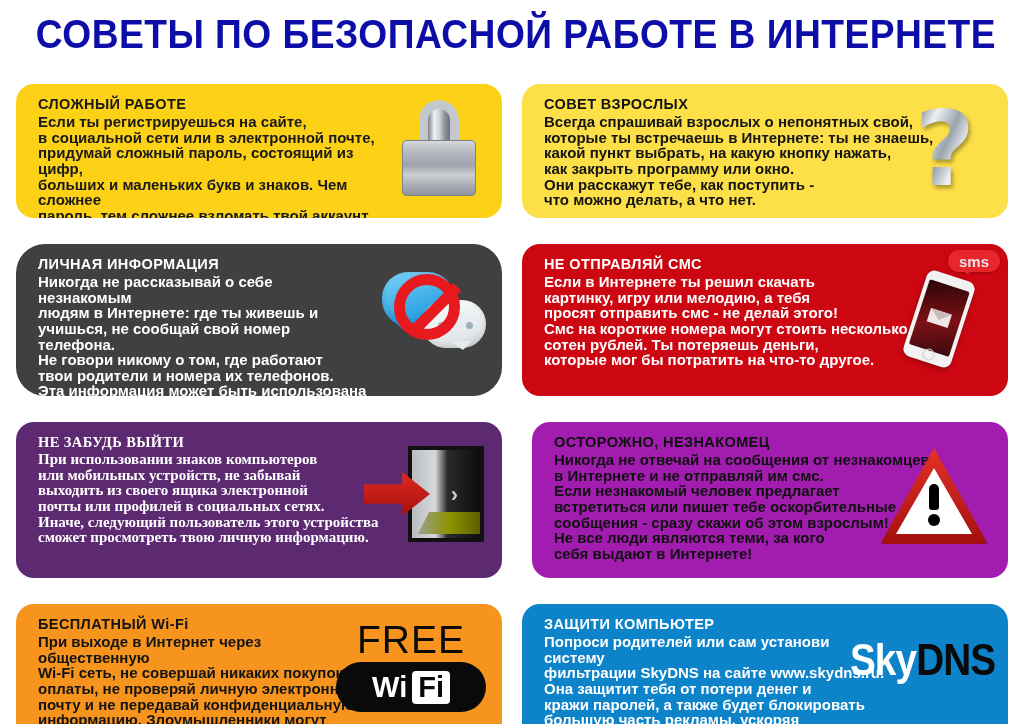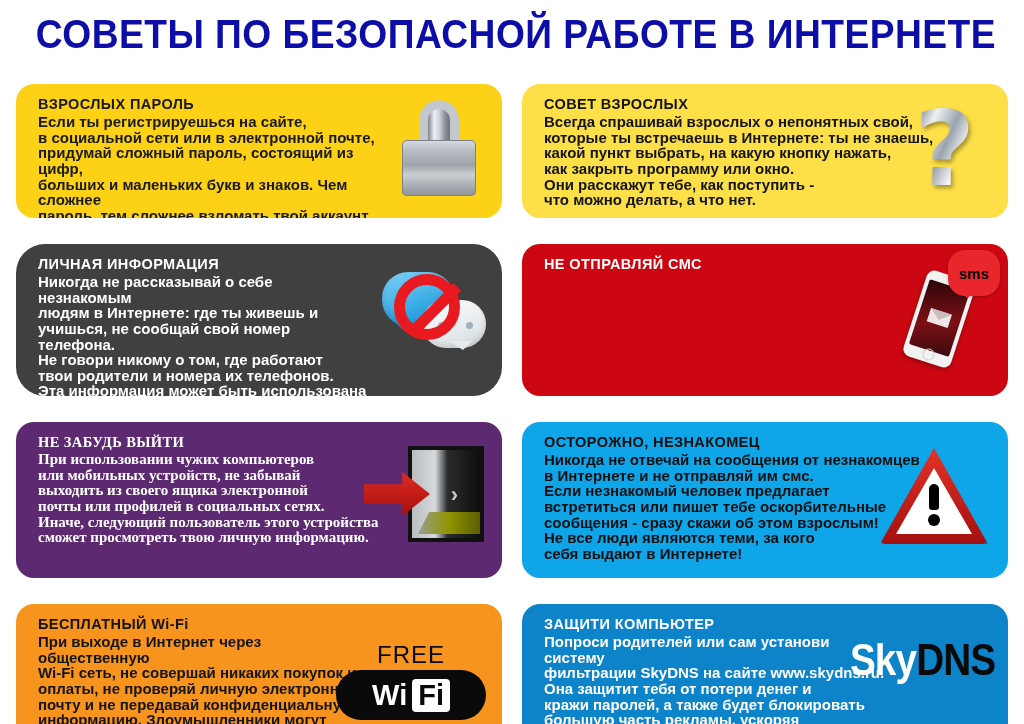"ВЗРОСЛЫХ ПАРОЛЬ" div.card-title { text: ВЗРОСЛЫХ ПАРОЛЬ -> СЛОЖНЫЙ РАБОТЕ }
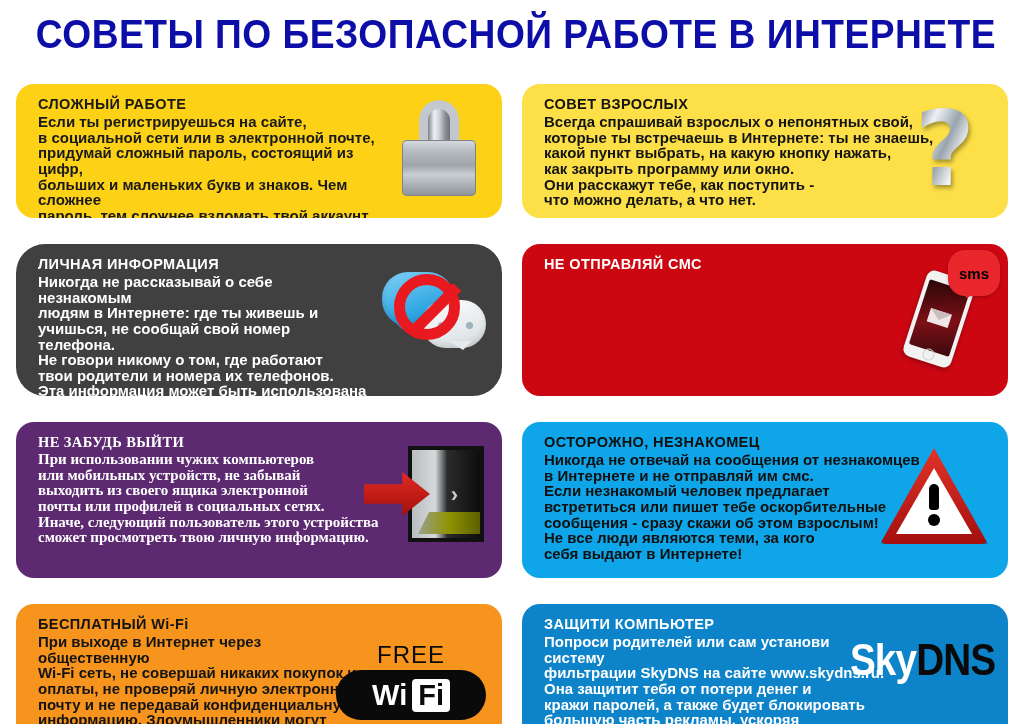"sms" .sms-bubble { color: #000000 -> #e5e5e5; height: 46px -> 22px }
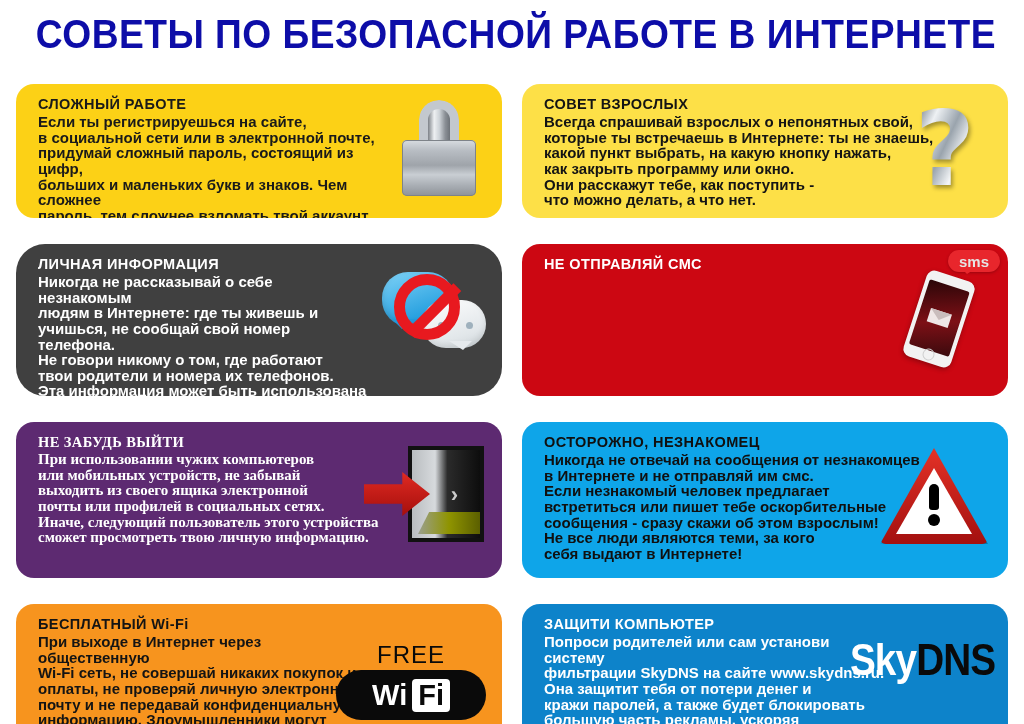"Если в Интернете ты решил" div.card-text { html: none -> <div>Если в Интернете ты решил скачать картинку, игру или мелодию, а тебя просят отправить смс - не делай этого! Смс на короткие номера могут стоить несколько сотен рублей. Ты потеряешь деньги, которые мог бы потратить на что-то другое.</div> }
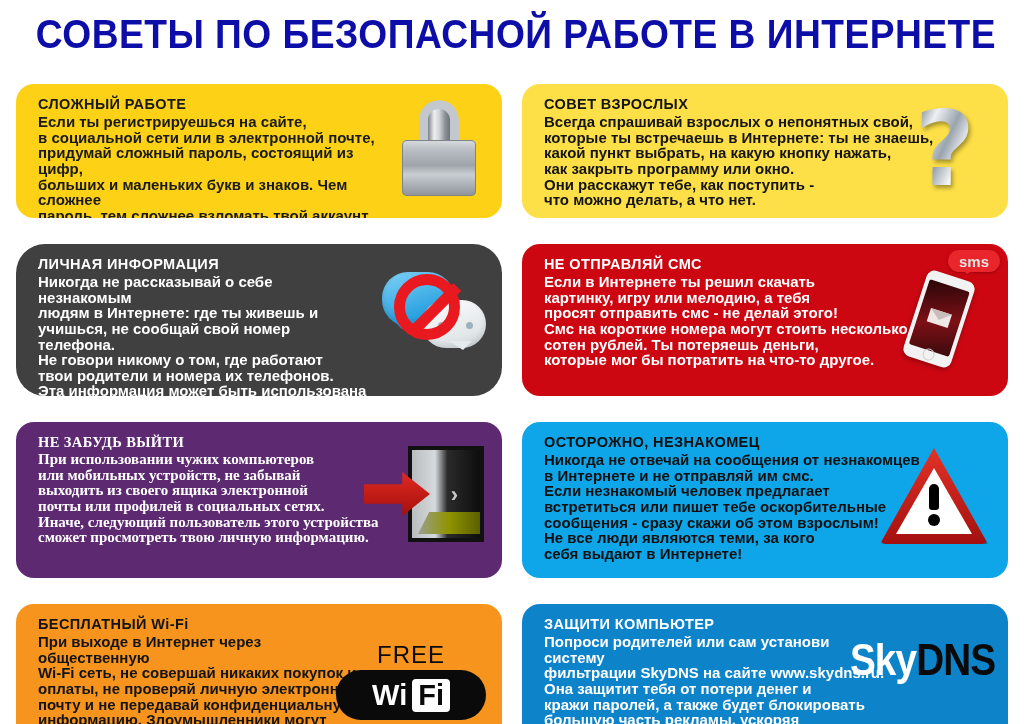"ОСТОРОЖНО, НЕЗНАКОМЕЦ" .c-lime { background: #0ea5e9 -> #a21caf; margin-left: none -> 10px }
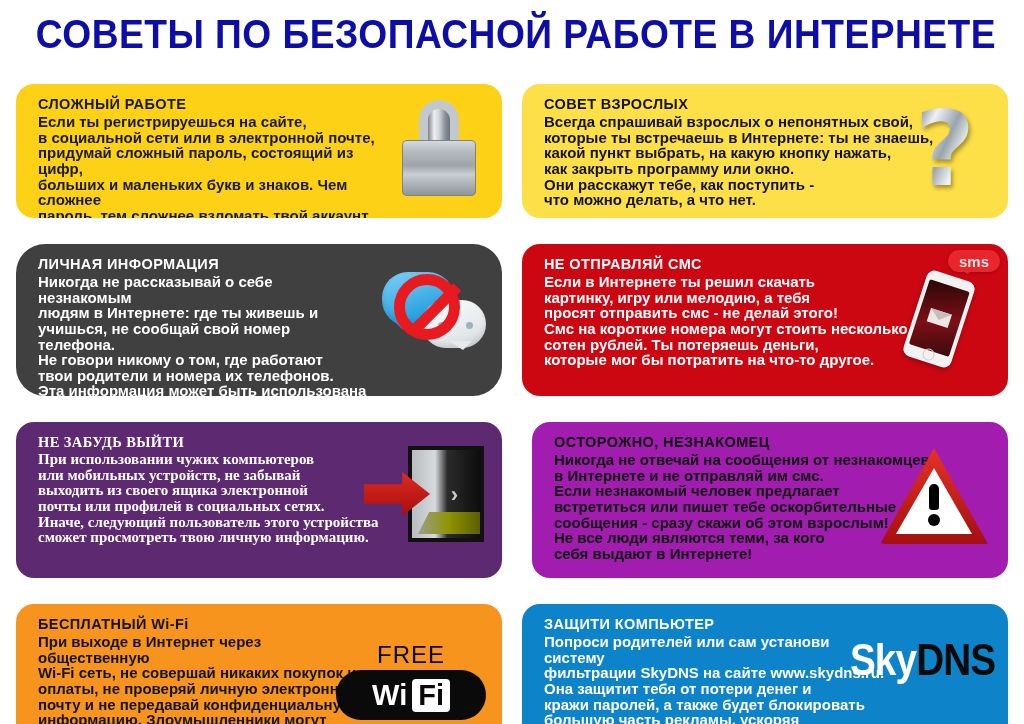"При использовании чужих компьютеров" div.card-text { text: чужих -> знаков }
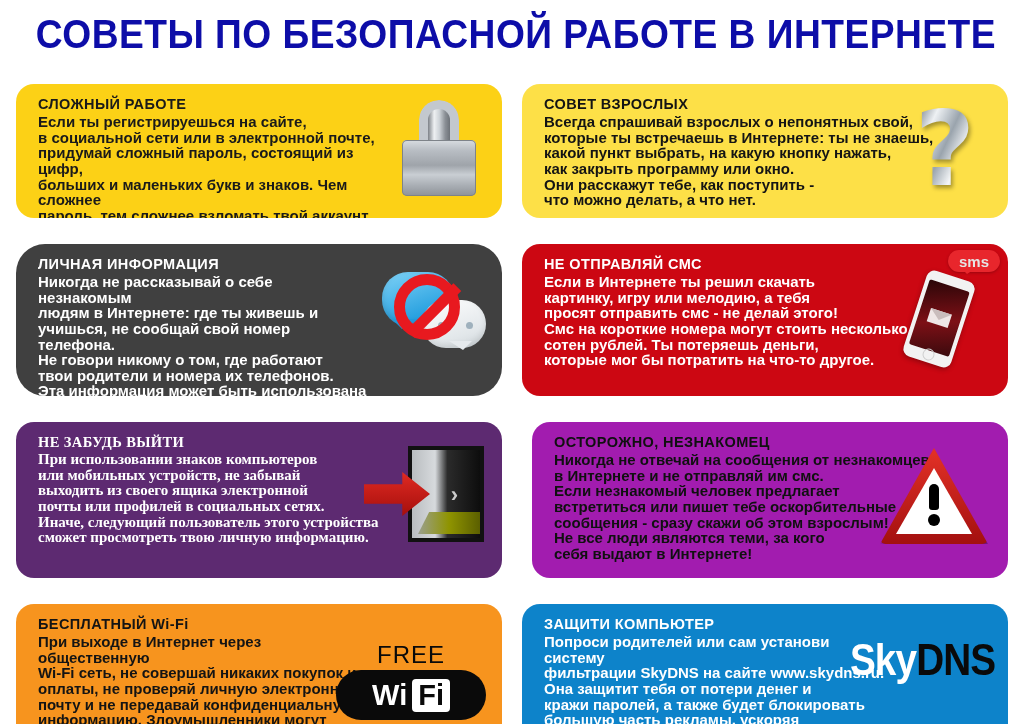"FREE" .wifi-logo .free { font-size: 24px -> 39px; margin-top: 23px -> none }
